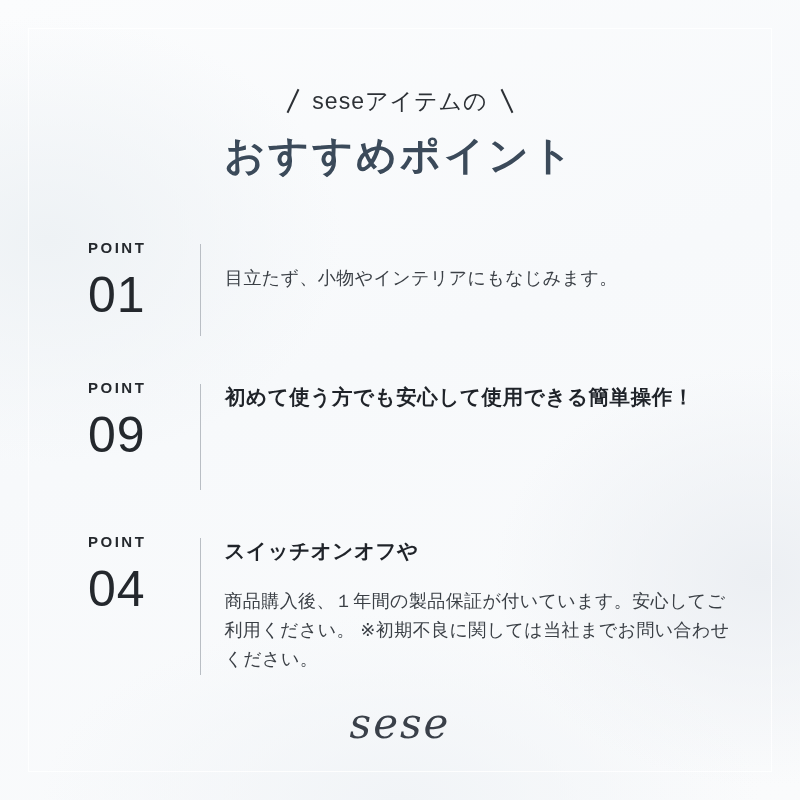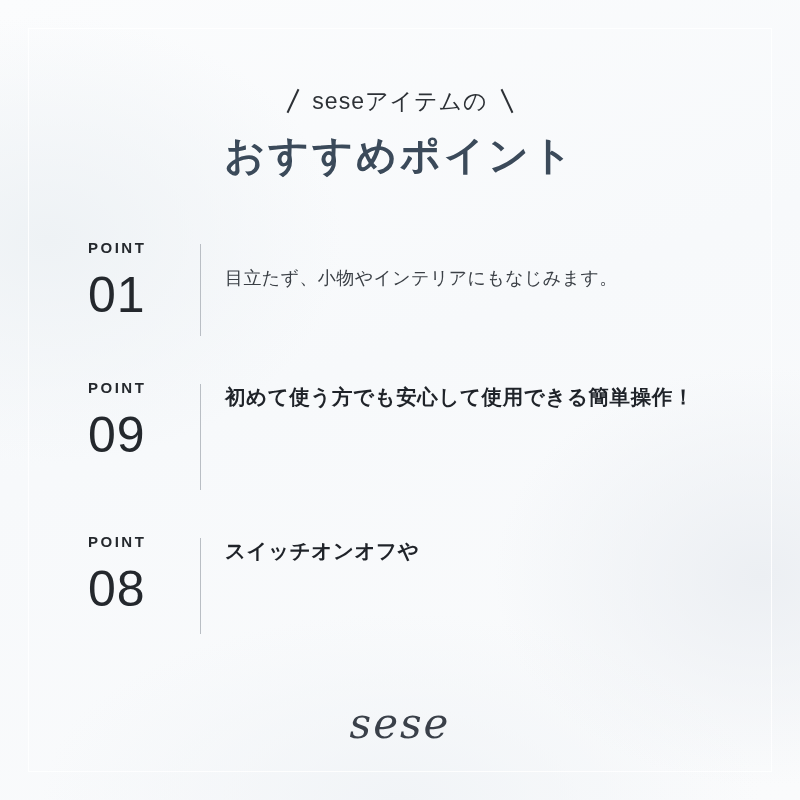"08" div.point-number { text: 08 -> 04 }
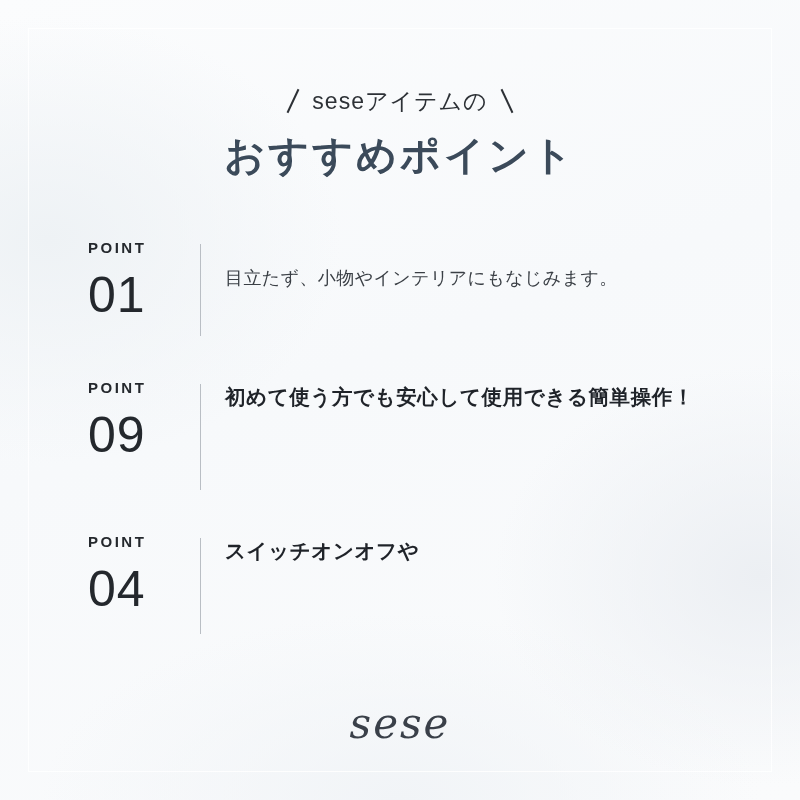"商品購入後、１年間の製品保証が付いています。安心してご利用ください。" div.point-desc { html: none -> <div>商品購入後、１年間の製品保証が付いています。安心してご利用ください。 ※初期不良に関しては当社までお問い合わせください。</div> }
